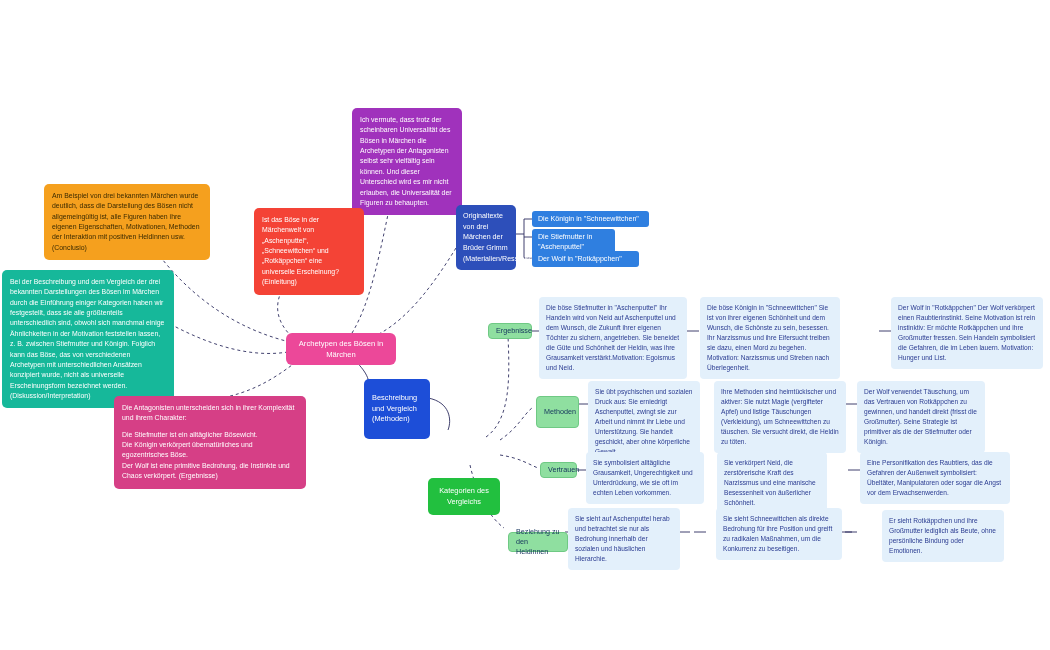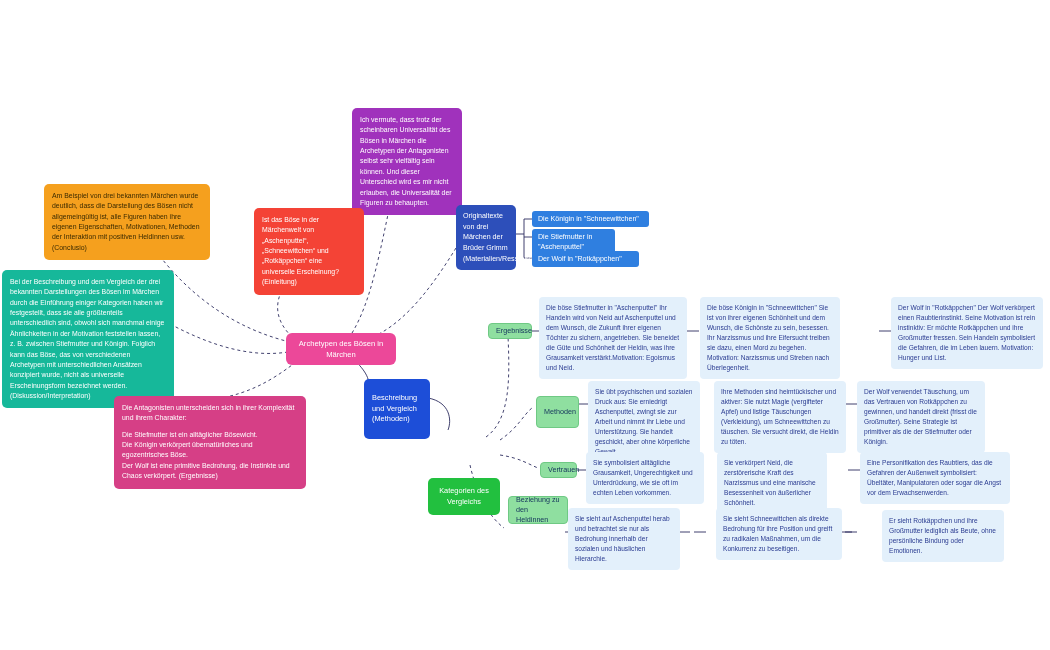"Beziehung zu den Heldinnen" div.node { height: 28px -> 20px; top: 496px -> 532px }
